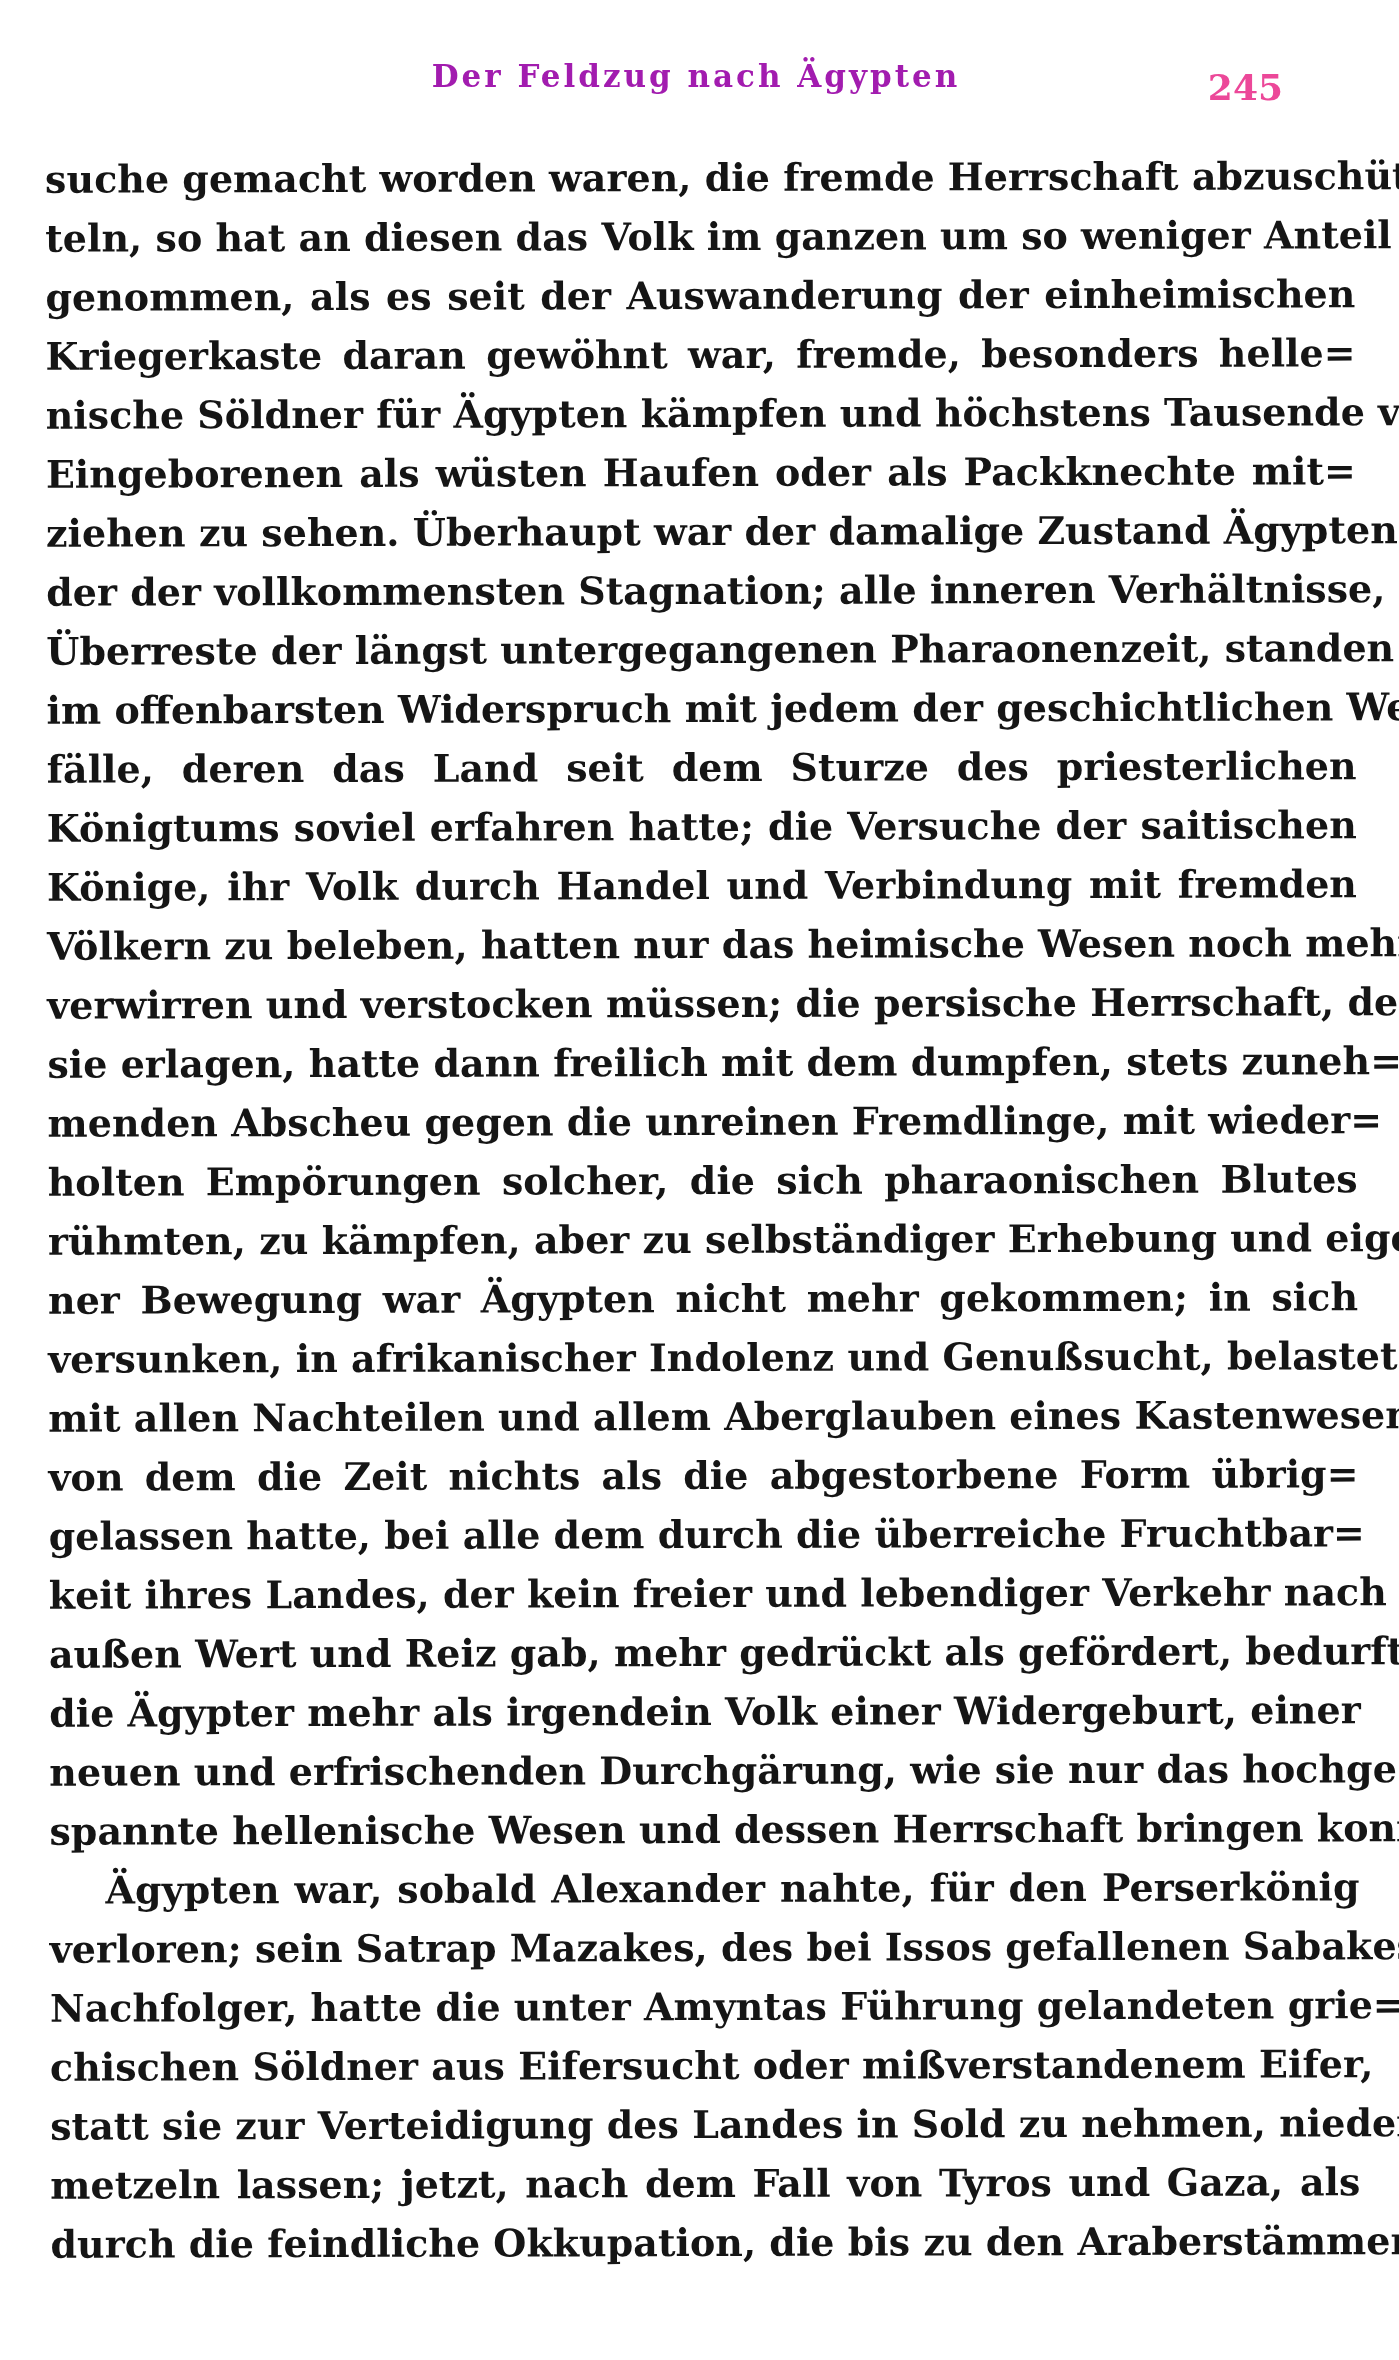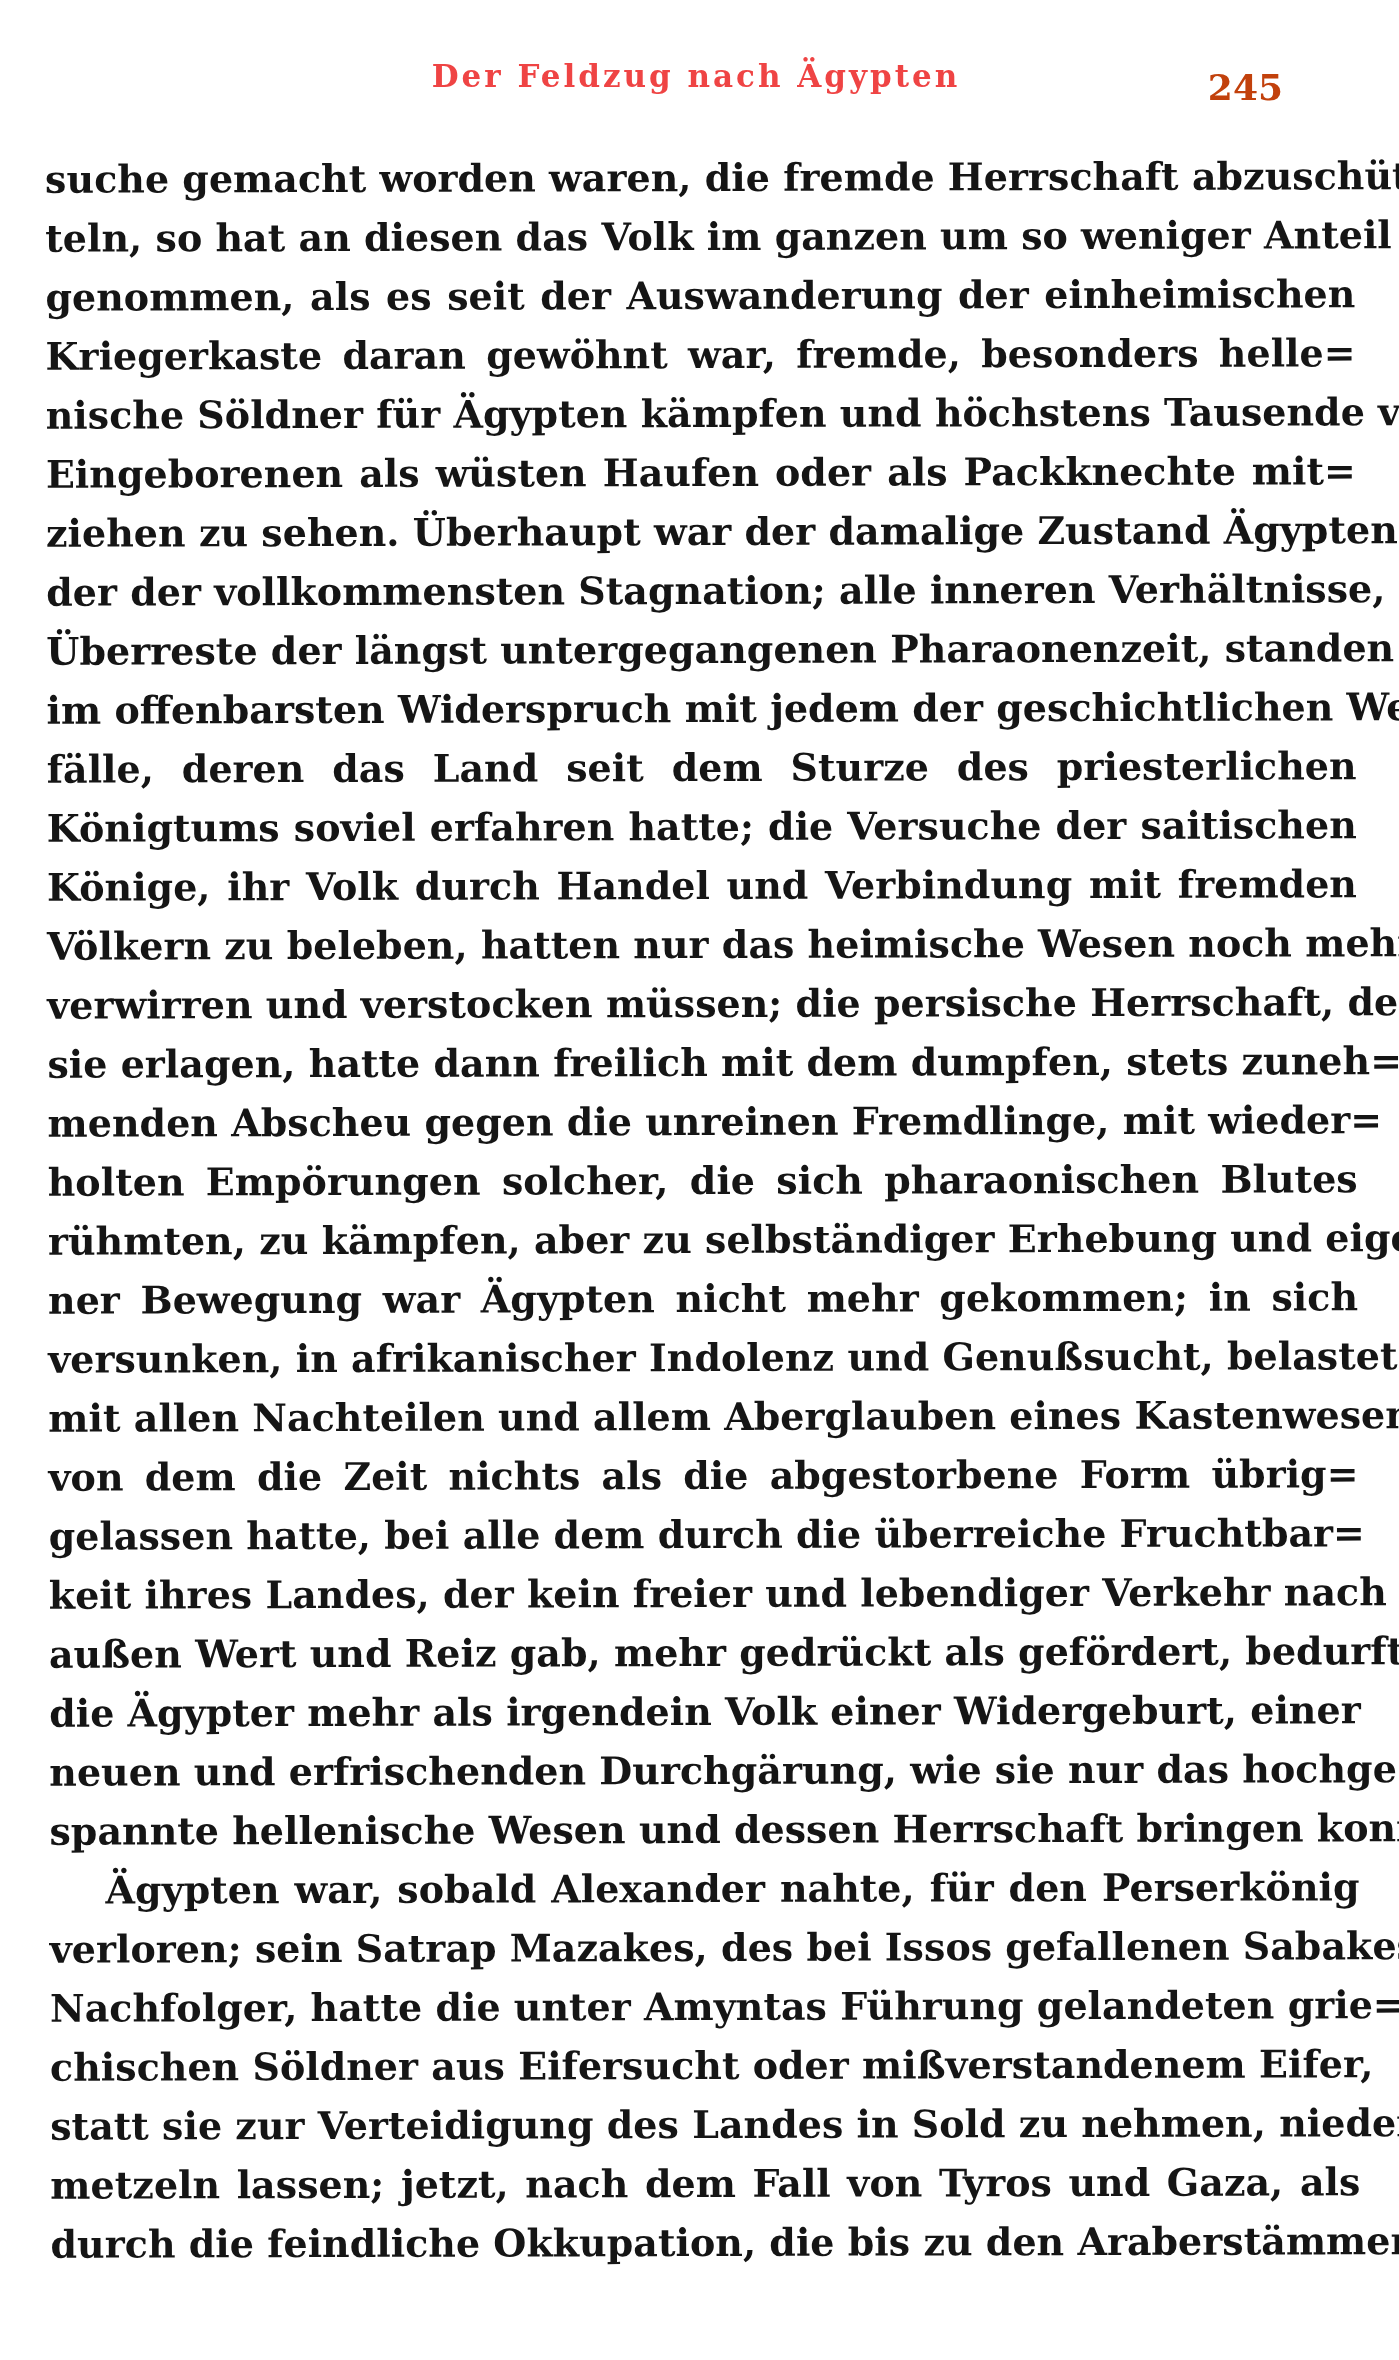"Der Feldzug nach Ägypten" .running-title { color: #ef4444 -> #a21caf }
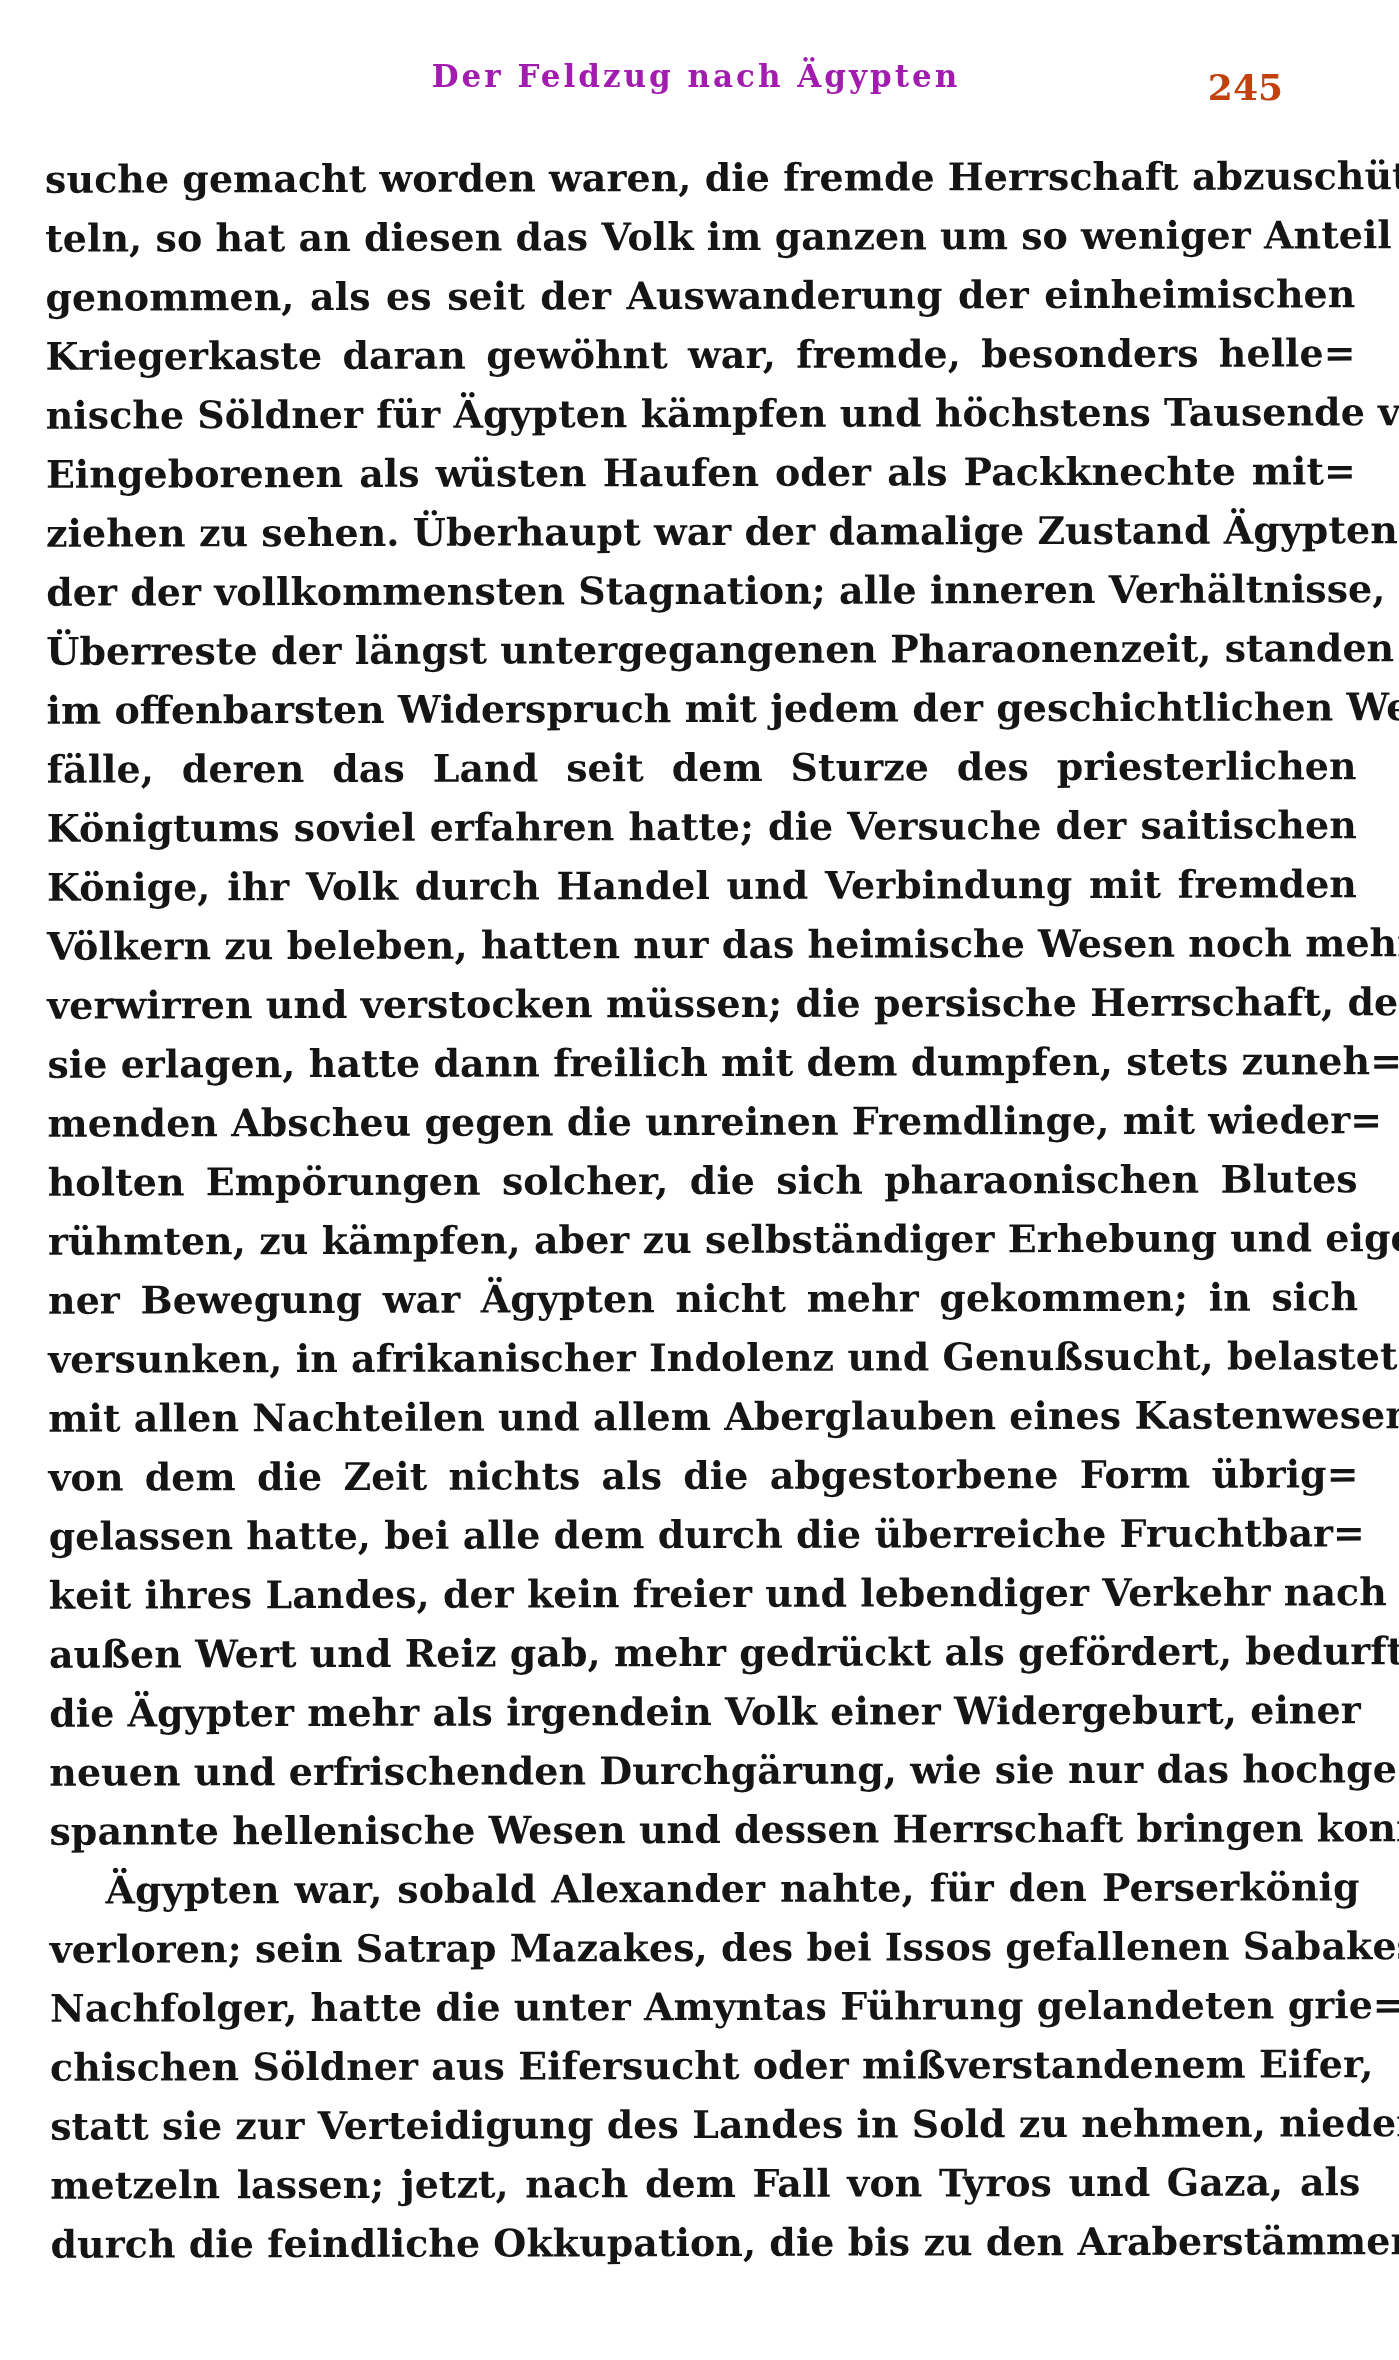"245" .page-number { color: #c2410c -> #ec4899 }
